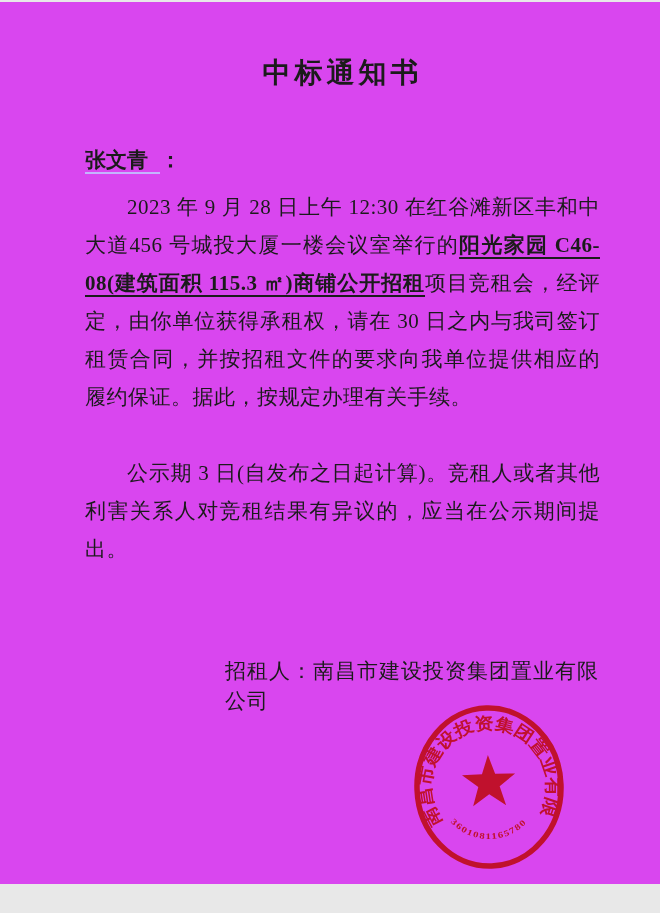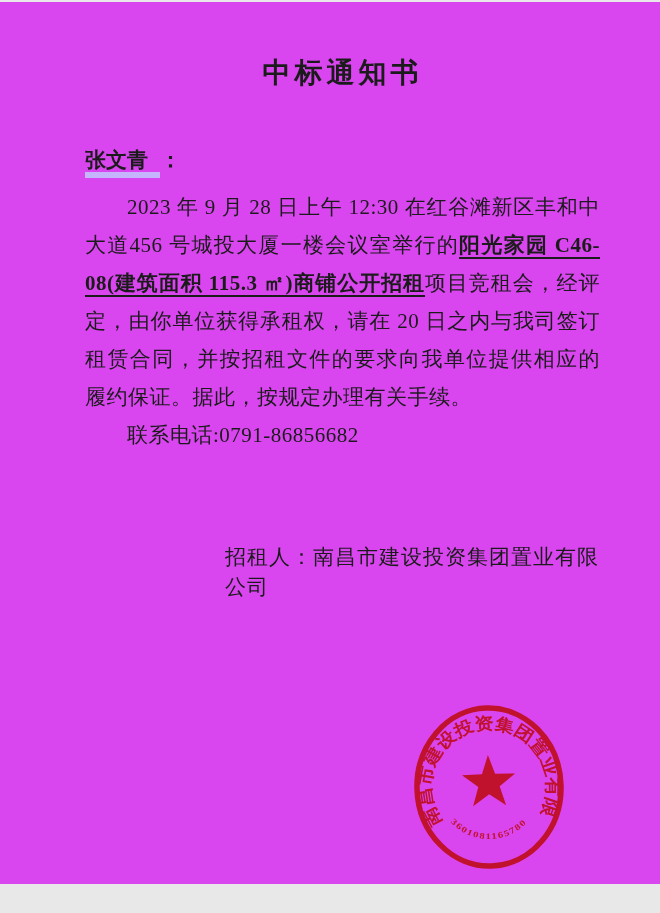"张文青" .addressee .name { border-bottom: 6px solid #c4b5fd -> 2px solid #c4b5fd }
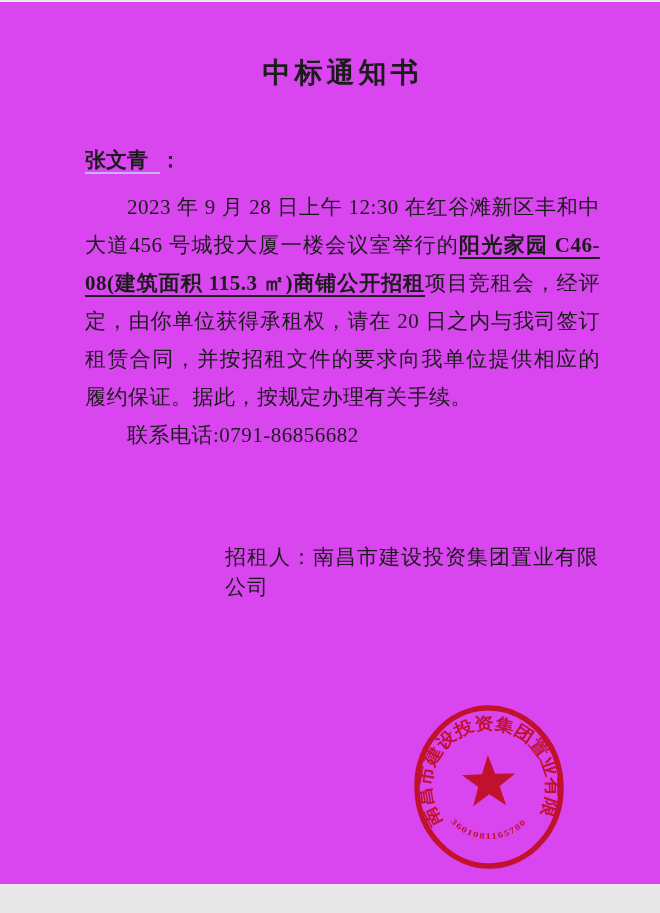"项目竞租会，经评定，由你单位获得承租权，请在 20" span { text: 20 -> 30 }
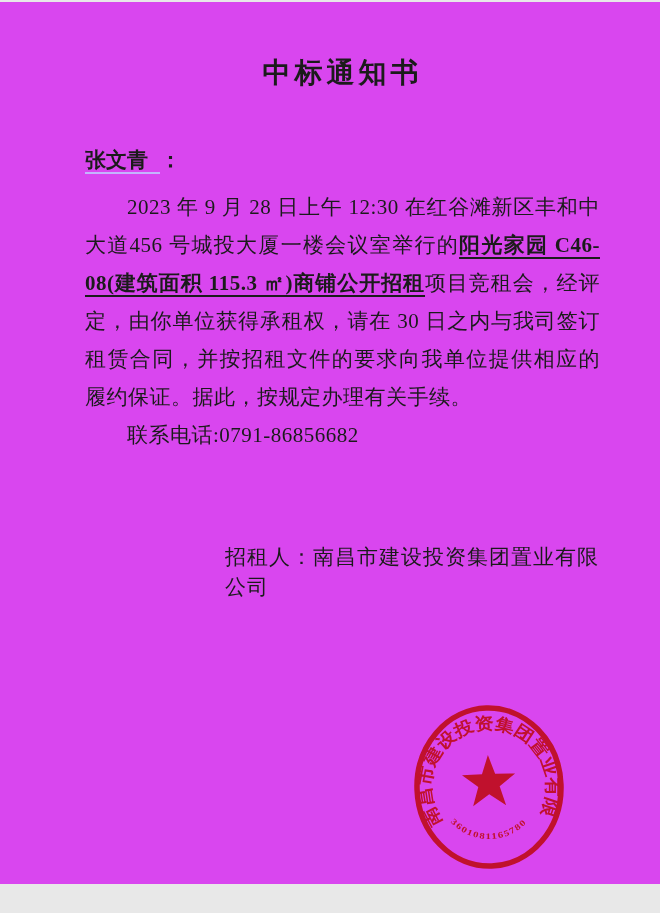"公示期 3" p.body { html: none -> <p>公示期 3 日(自发布之日起计算)。竞租人或者其他利害关系人对竞租结果有异议的，应当在公示期间提出。</p> }
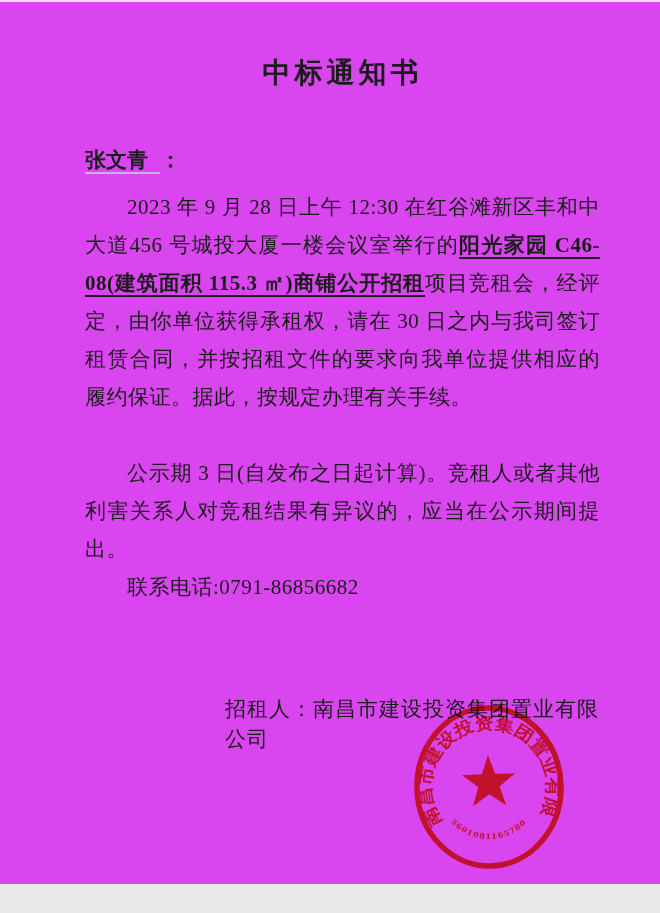"联系电话:0791-86856682" p.body { html: <p>联系电话:0791-86856682</p> -> none }
